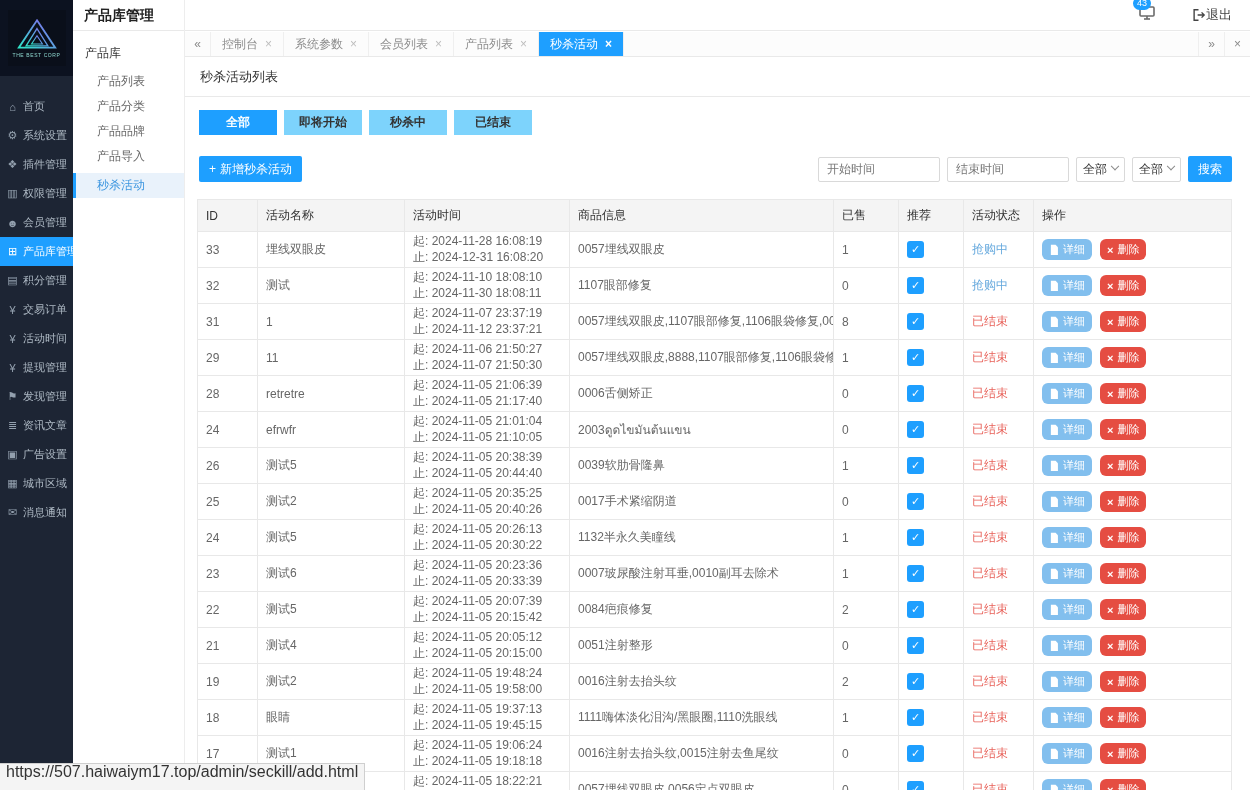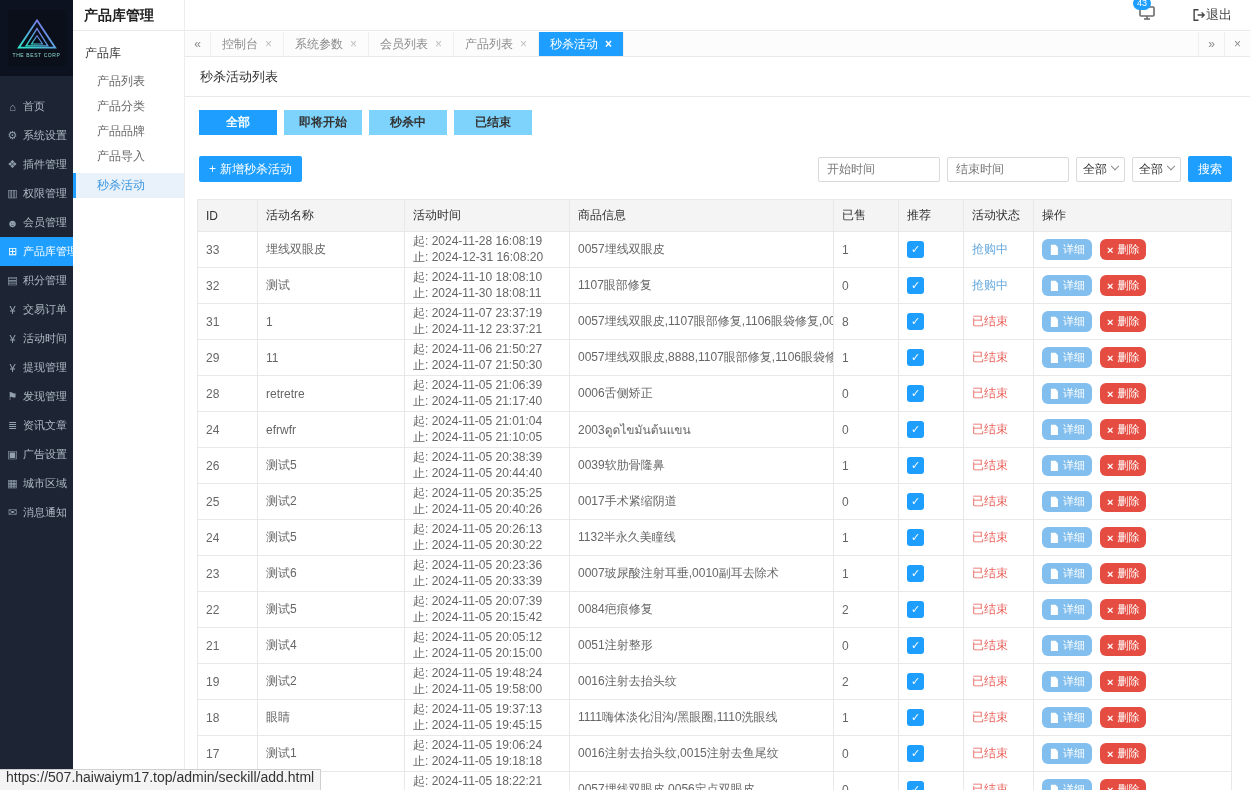"https://507.haiwaiym17.top/admin/seckill" #statusbar { font-size: 14px -> 16px; height: 21px -> 27px }
